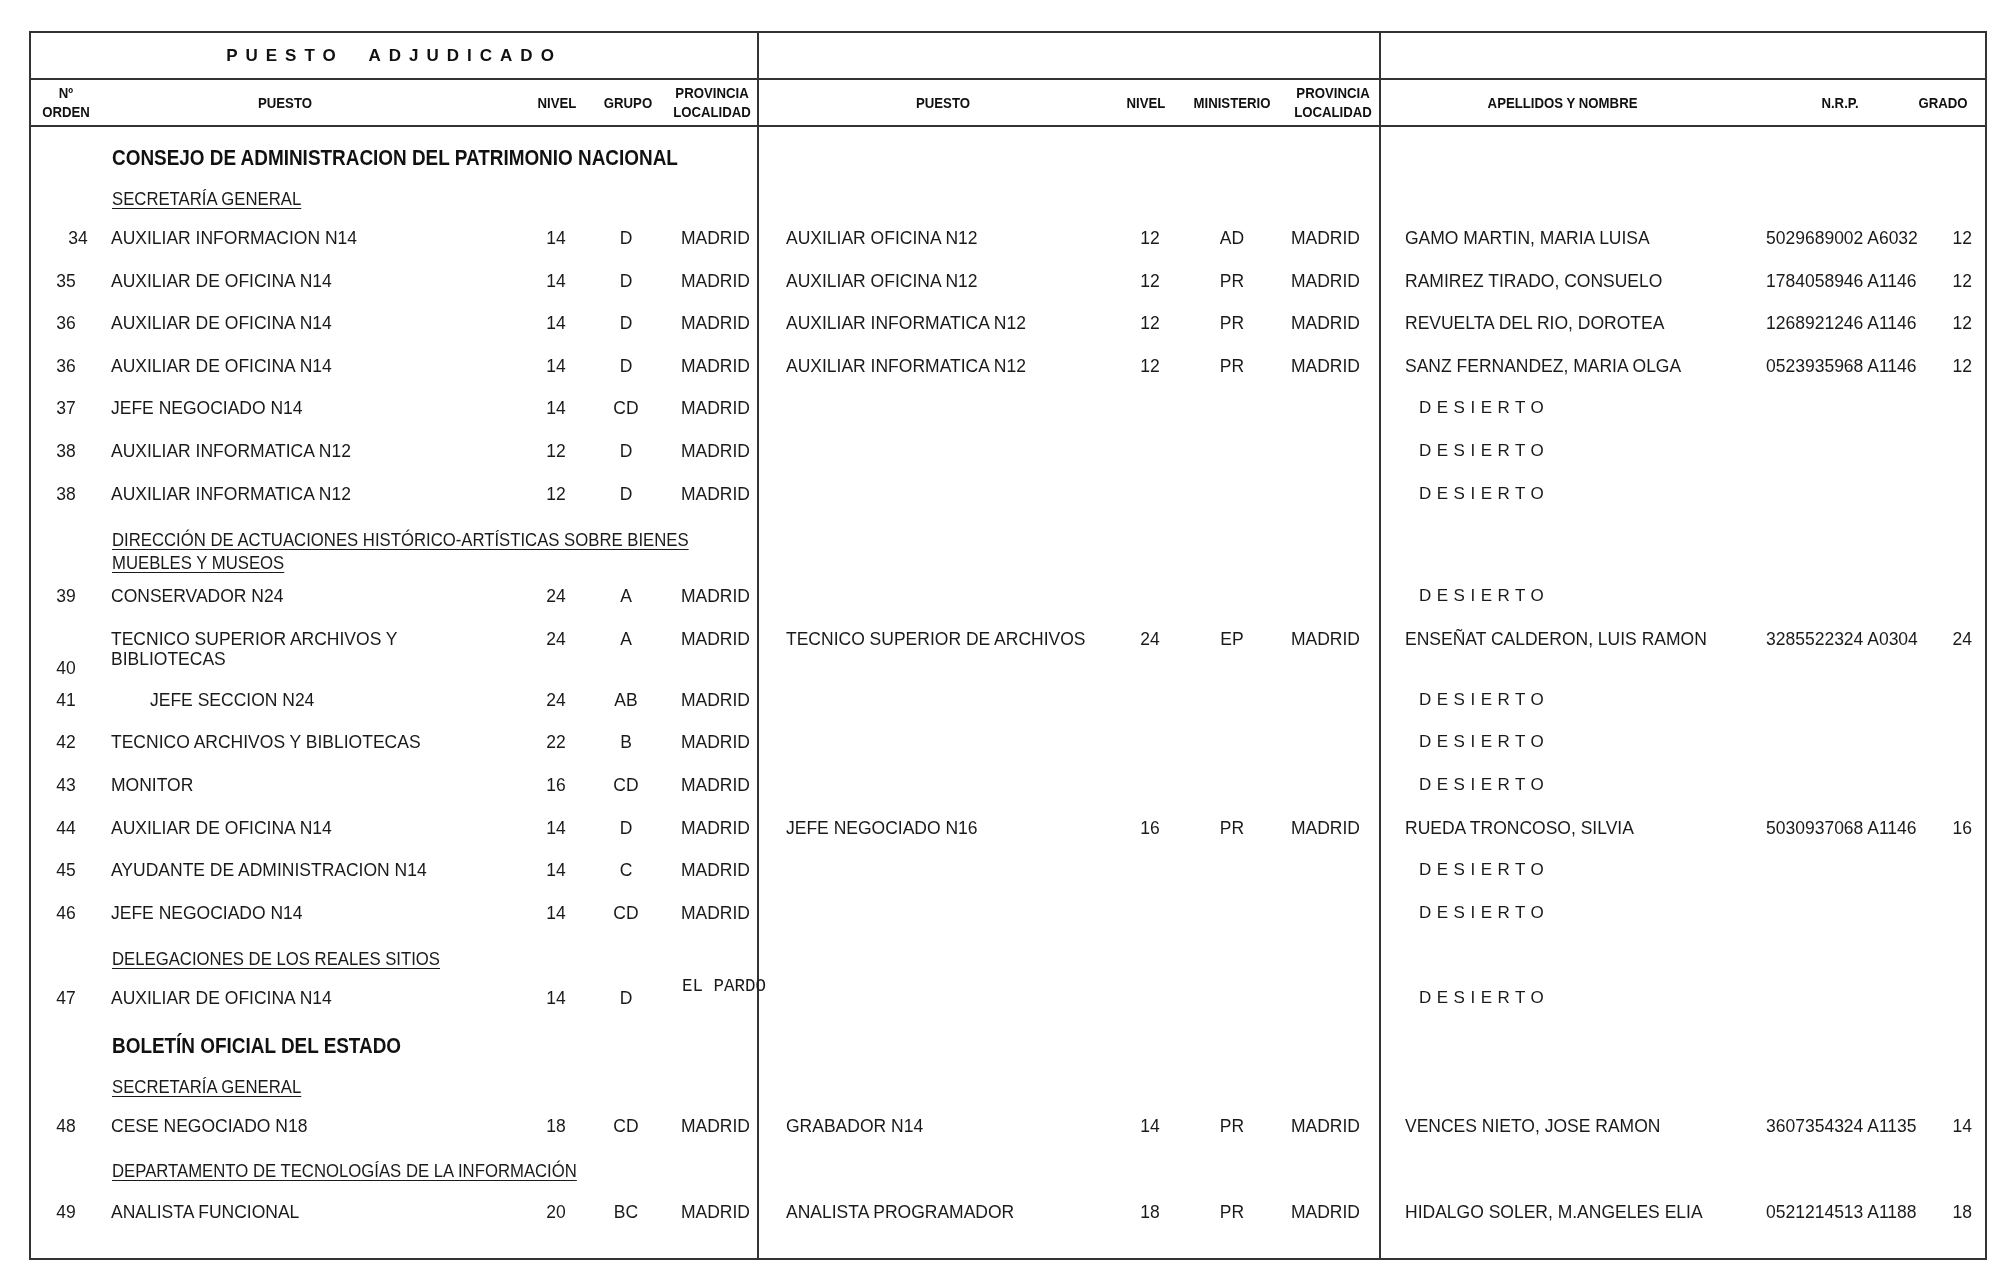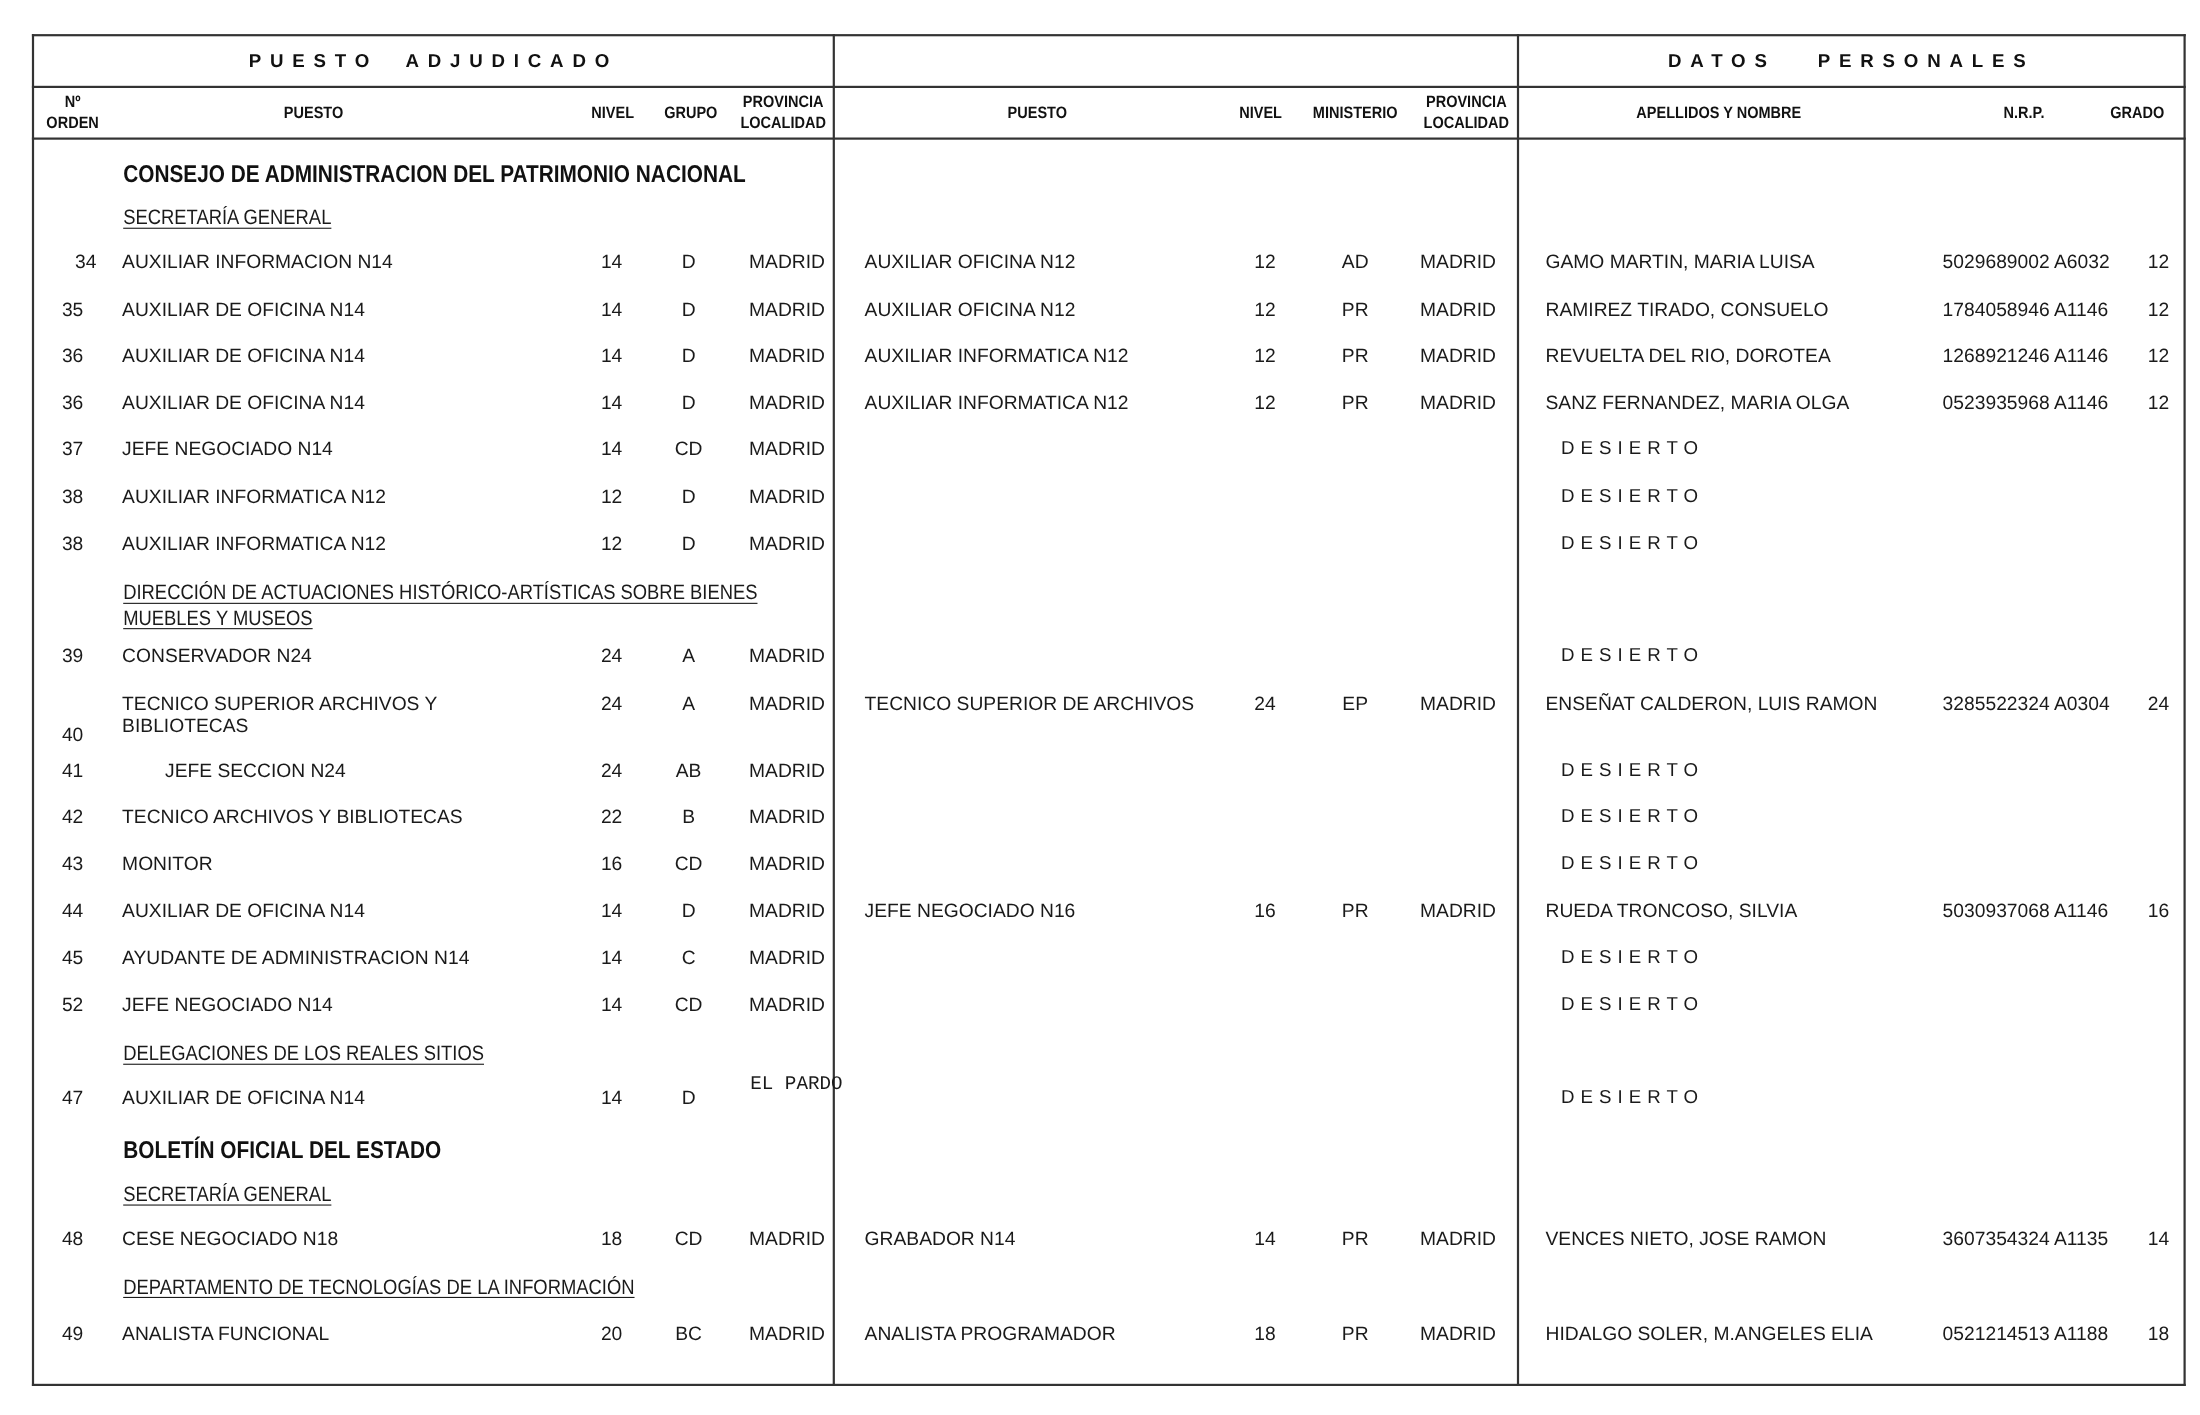"DATOS PERSONALES" div.sect-title { html: <div>DATOS PERSONALES</div> -> none }
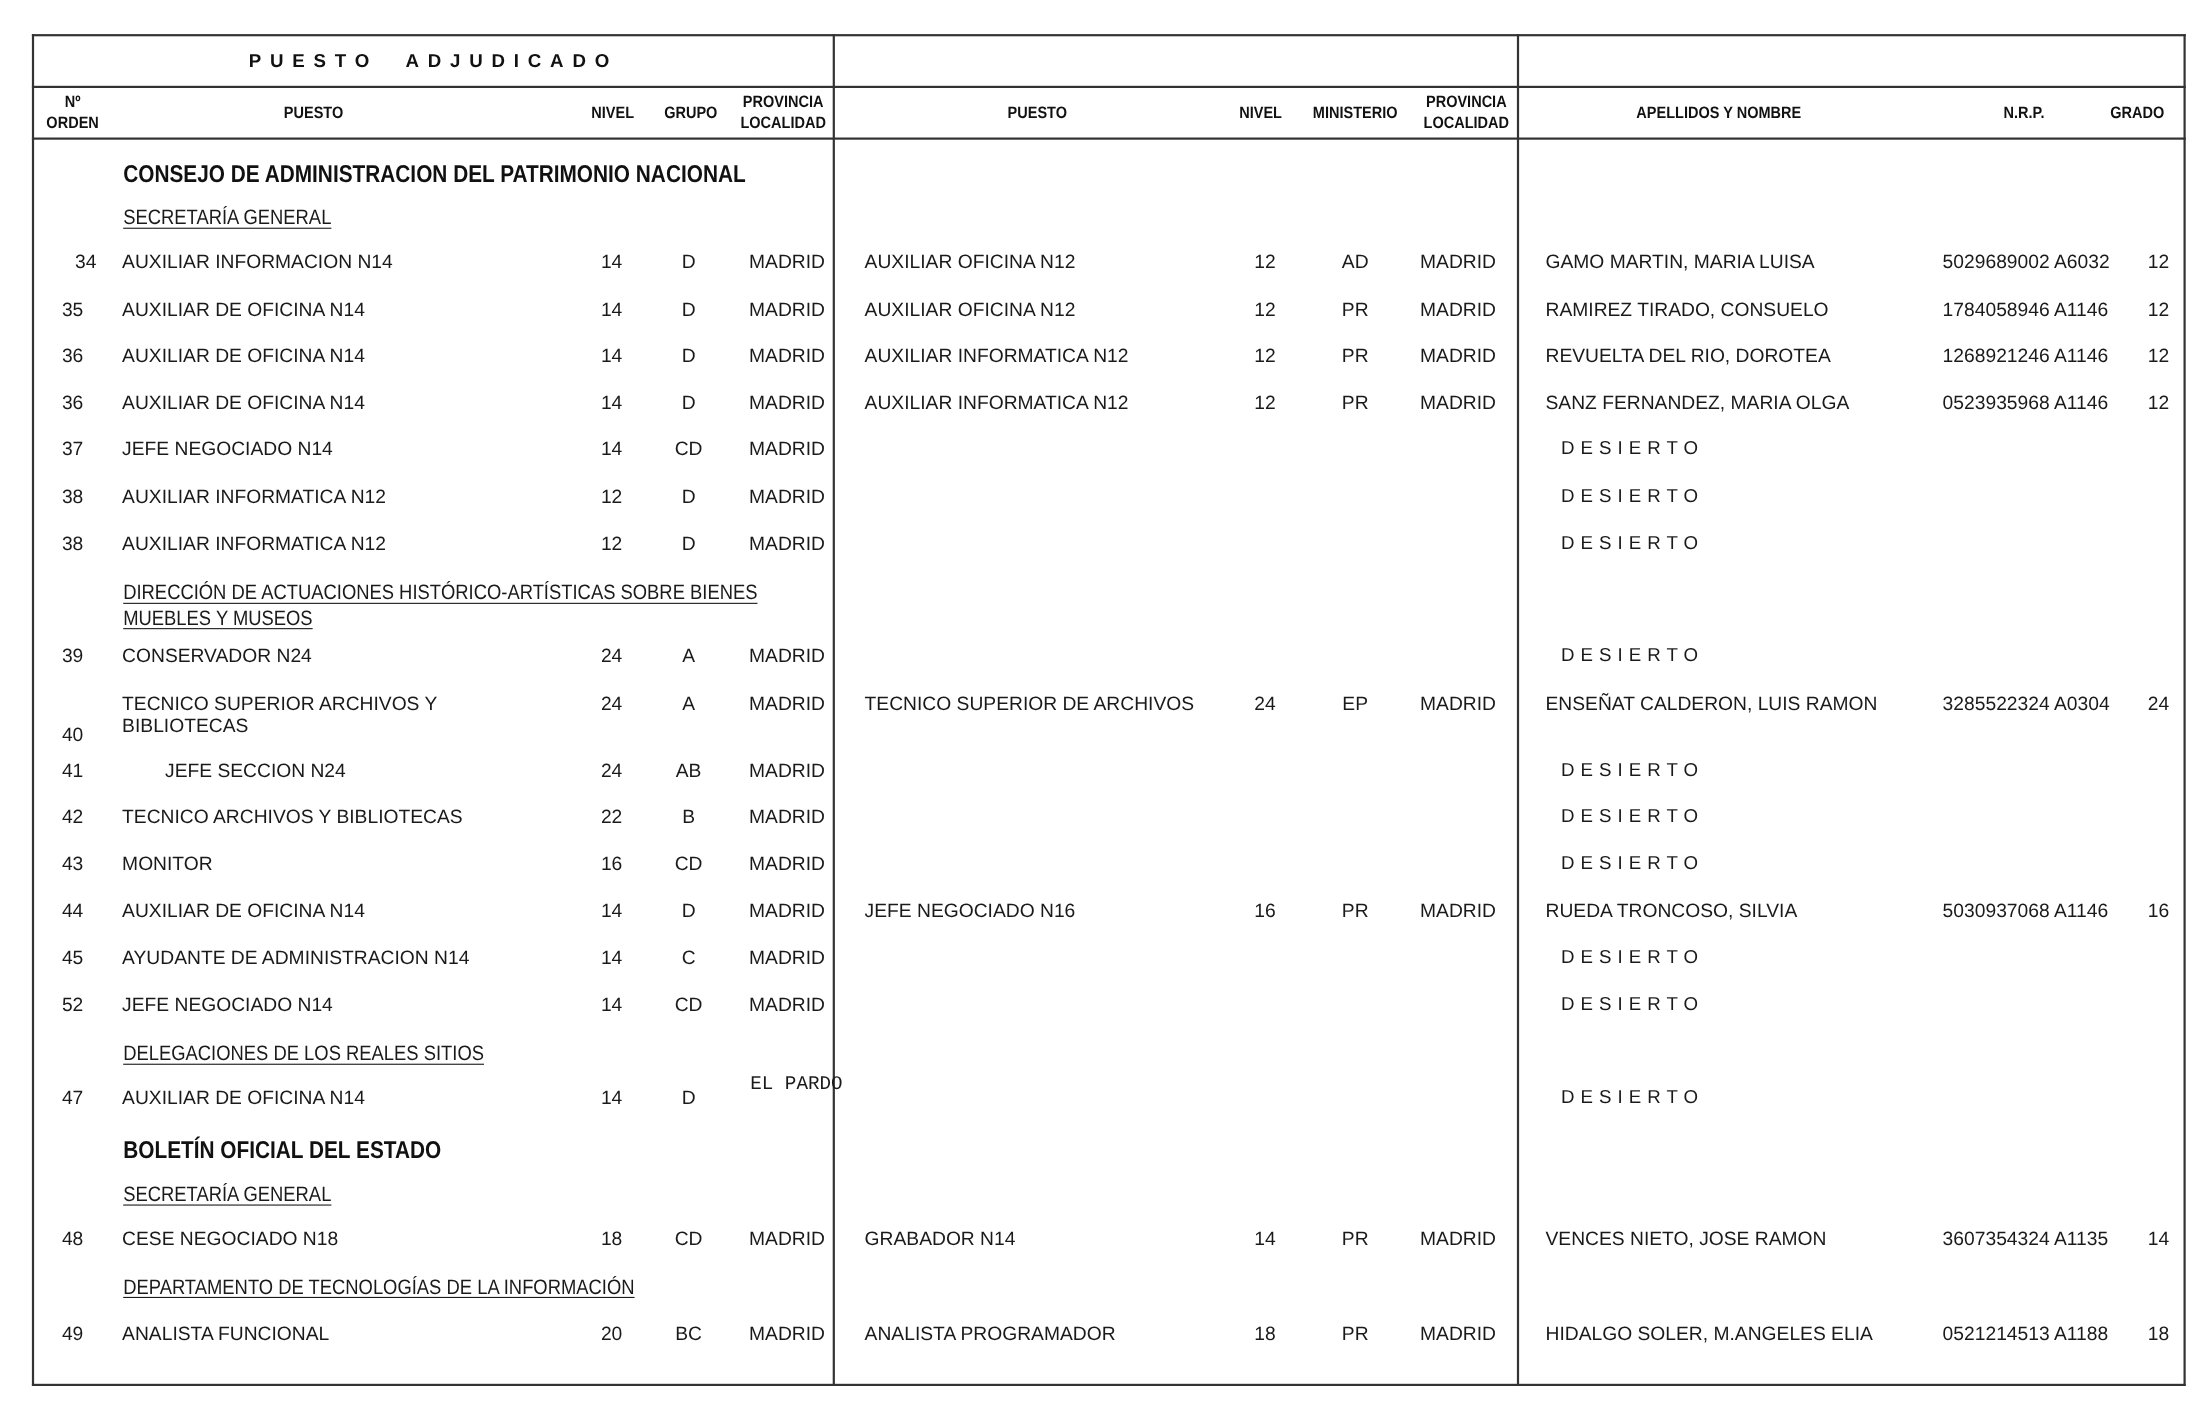"52" div.cell { text: 52 -> 46 }
